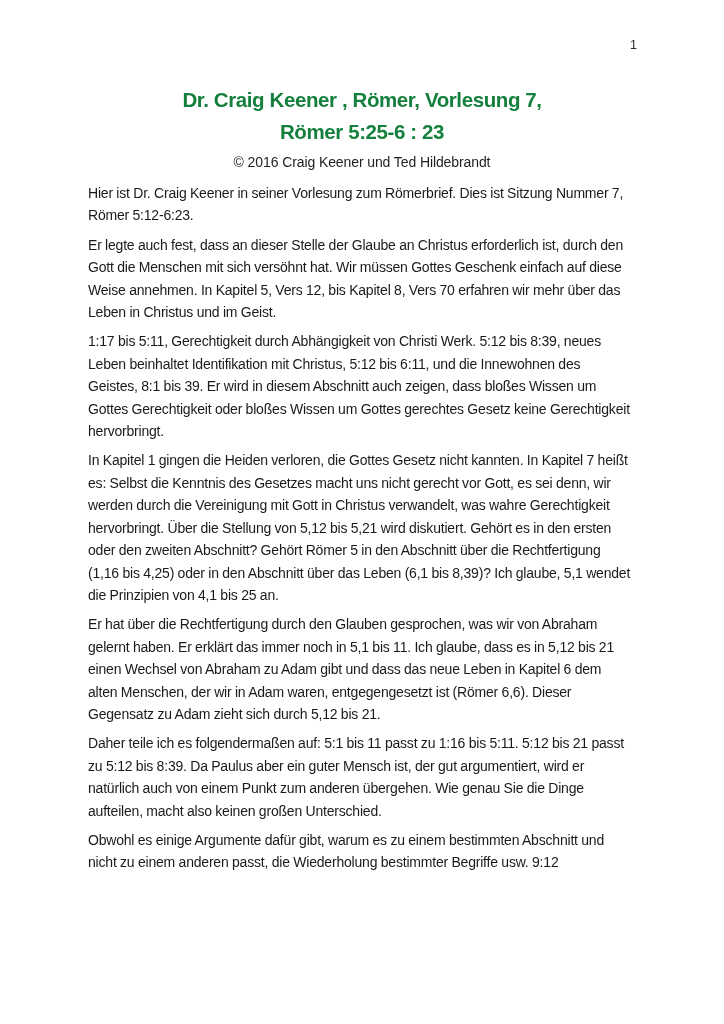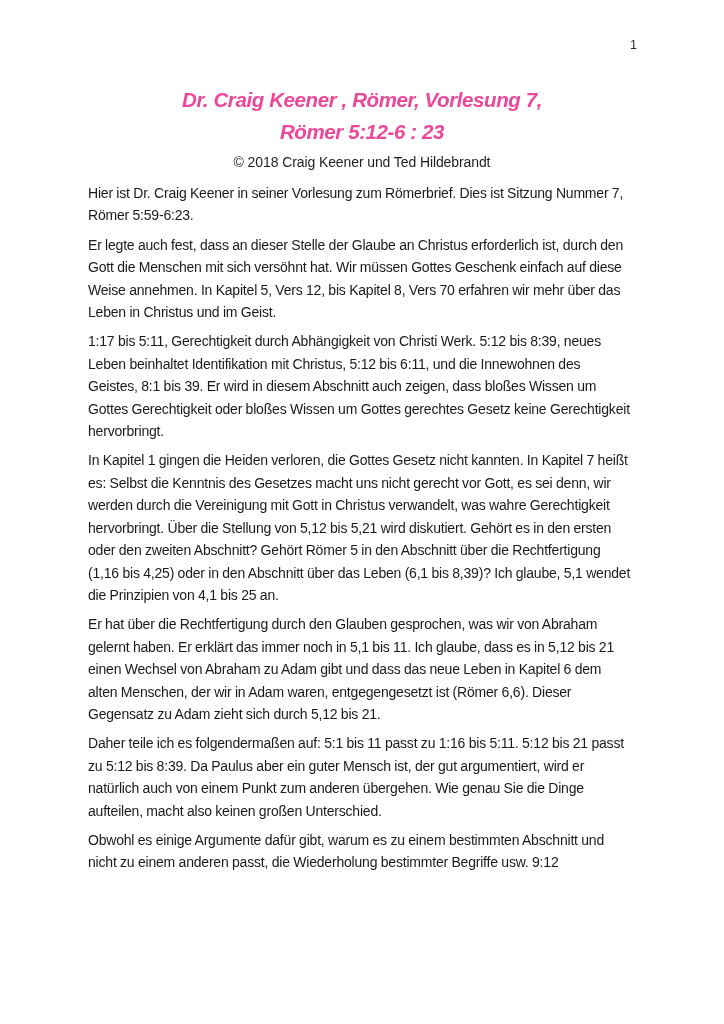"Dr. Craig Keener , Römer," .doc-title { color: #ec4899 -> #15803d; font-style: italic -> none }
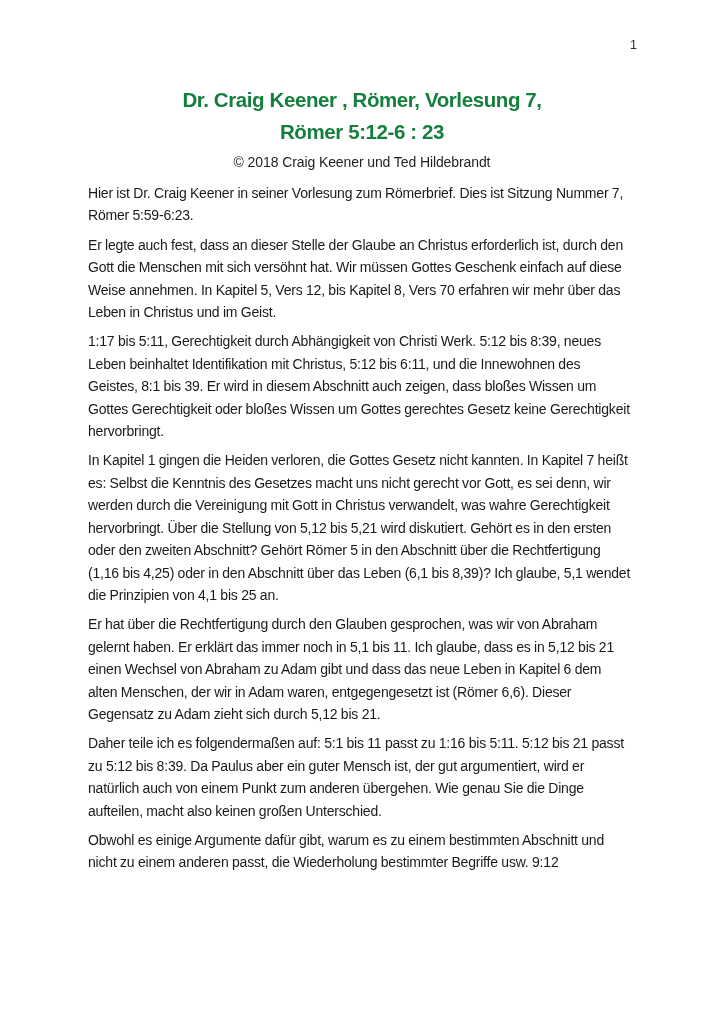"Römer 5:12-6 : 23" span { text: 5:12-6 -> 5:25-6 }
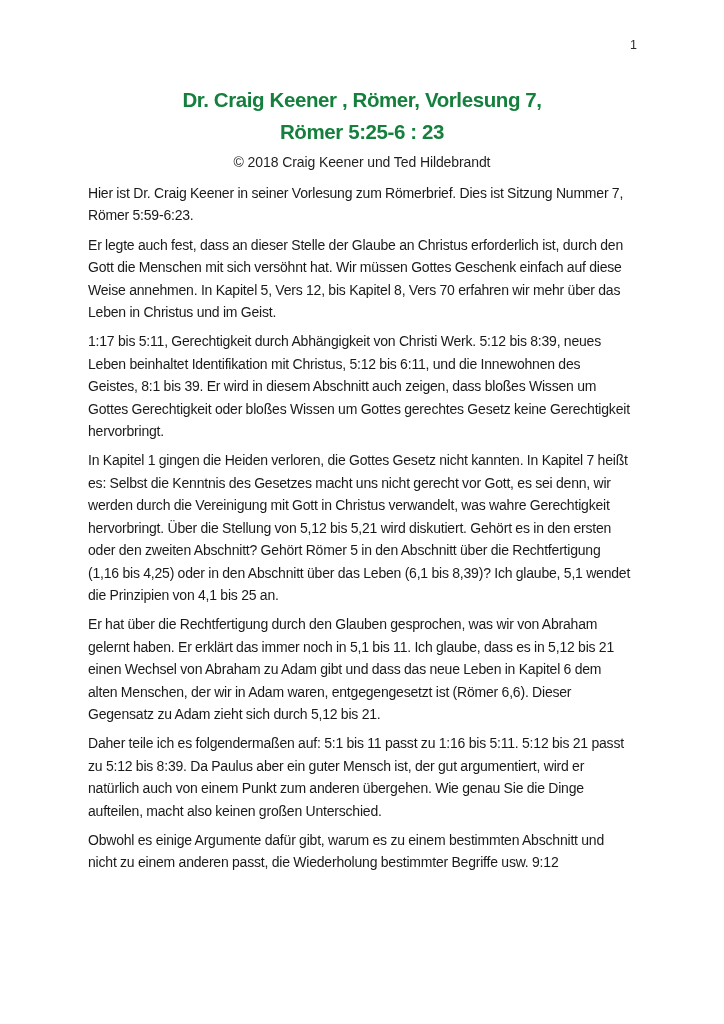"© 2018 Craig Keener und" div.copyright { text: 2018 -> 2016 }
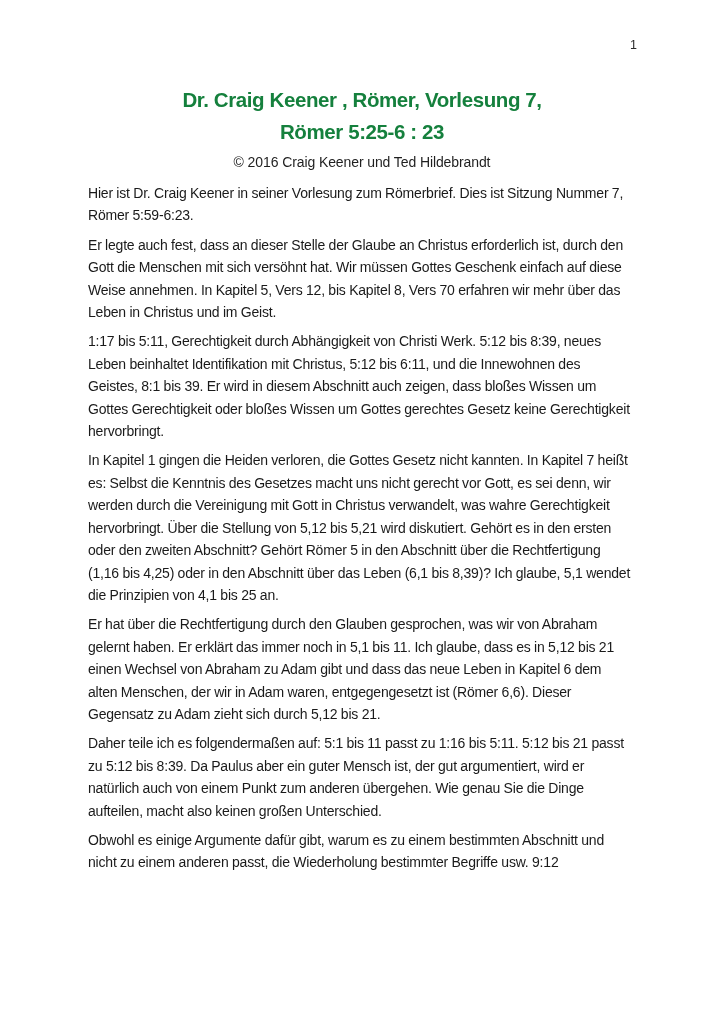"Hier ist Dr. Craig Keener" p { text: 5:59-6:23 -> 5:12-6:23 }
